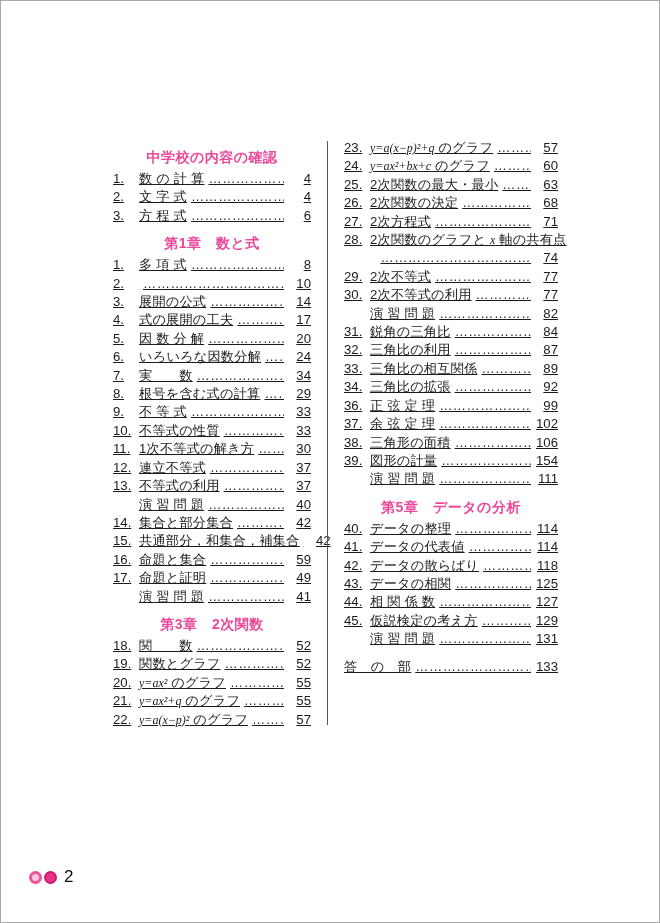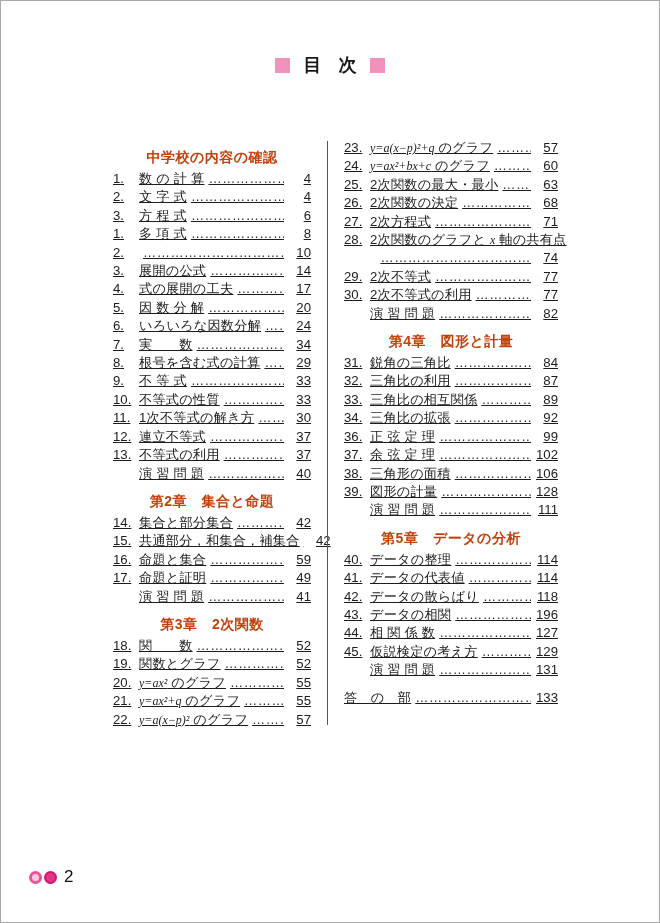"目 次" div.title-row { html: <div> <span></span> <span>目 次</span> <span></span> </div> -> none }
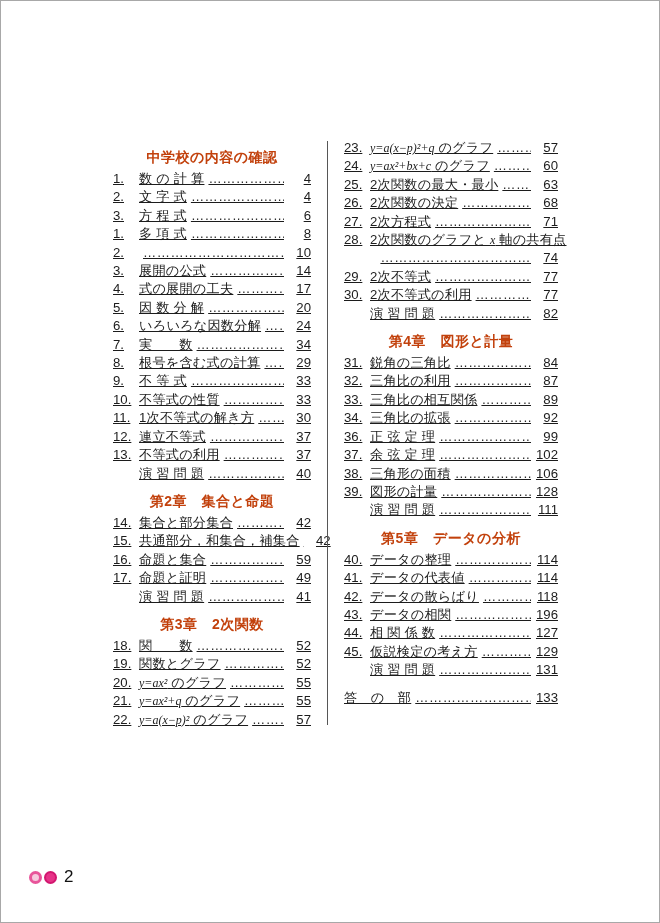"中学校の内容の確認" .heading { color: #c2410c -> #ec4899 }
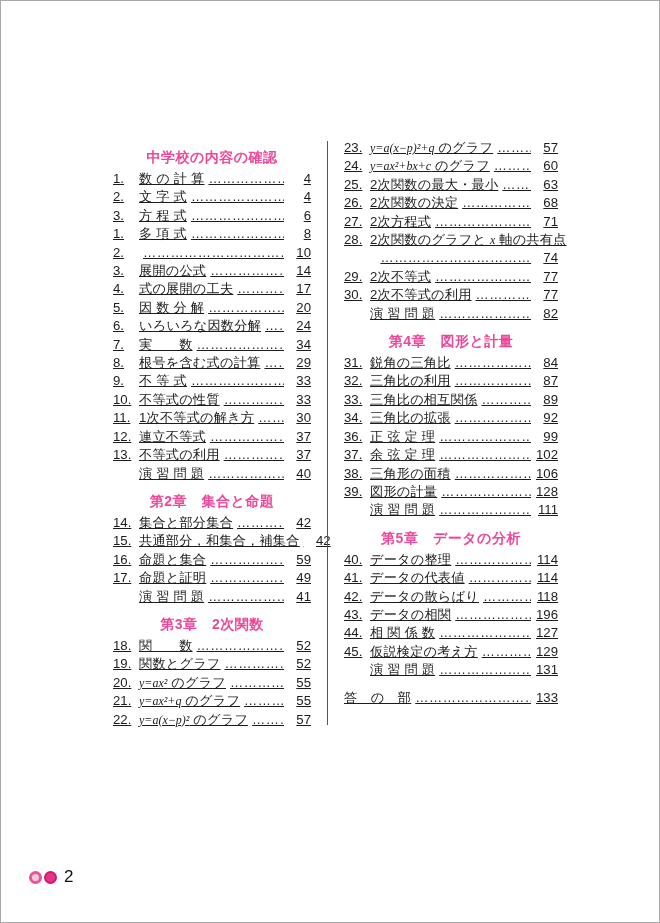"第1章 数と式" div.heading { html: none -> <div>第1章 数と式</div> }
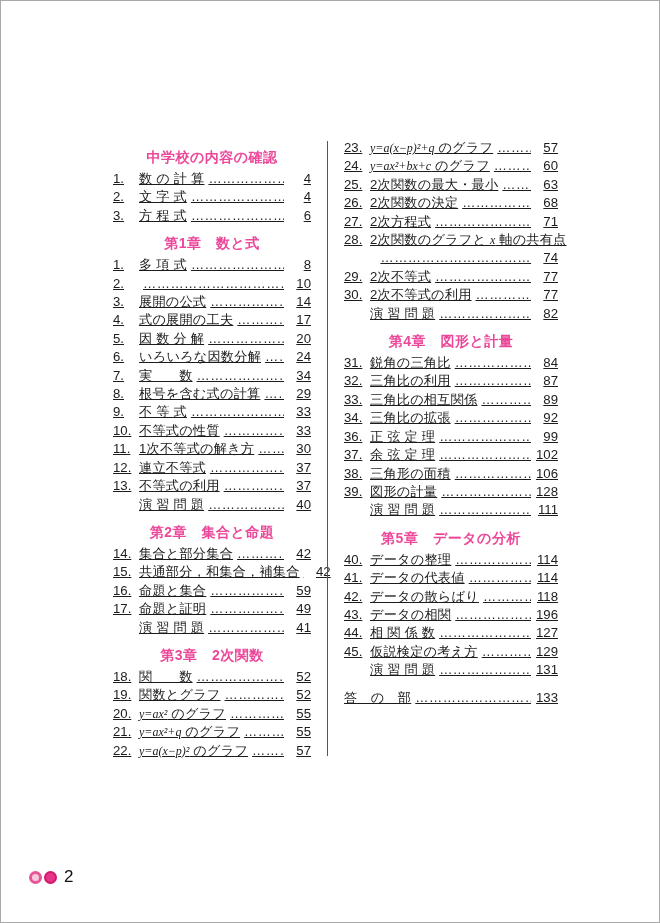"第4章 図形と計量" div.heading { html: <div>第4章 図形と計量</div> -> none }
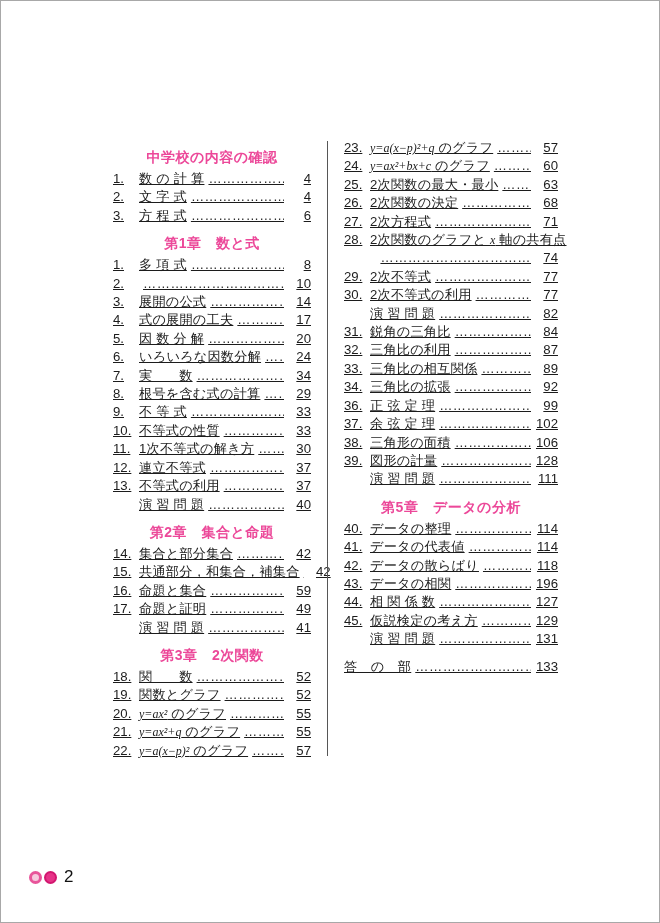"128" span.pg { text: 128 -> 154 }
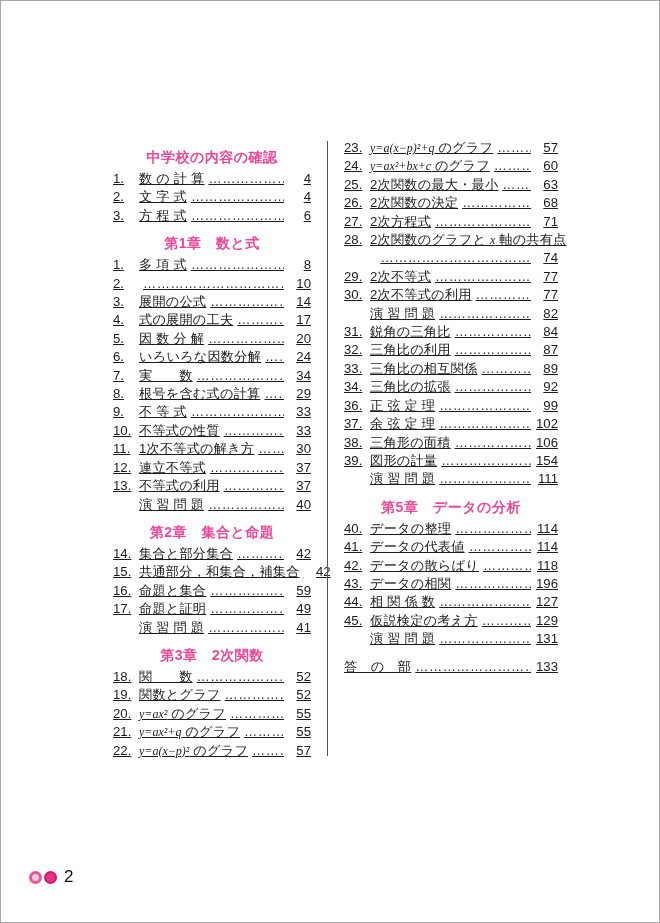"第2章 集合と命題" div.heading { html: <div>第2章 集合と命題</div> -> none }
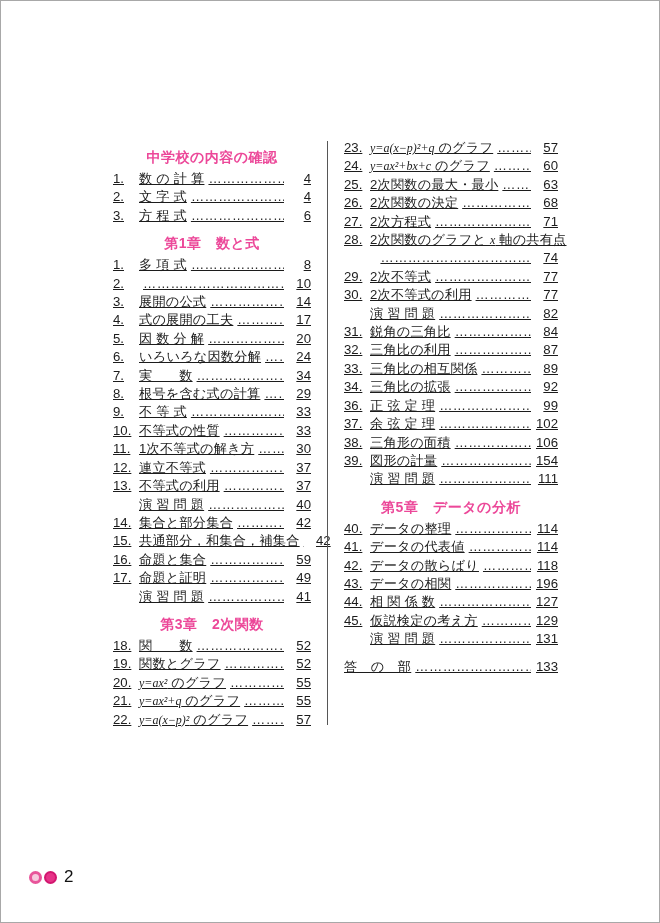"196" span.pg { text: 196 -> 125 }
